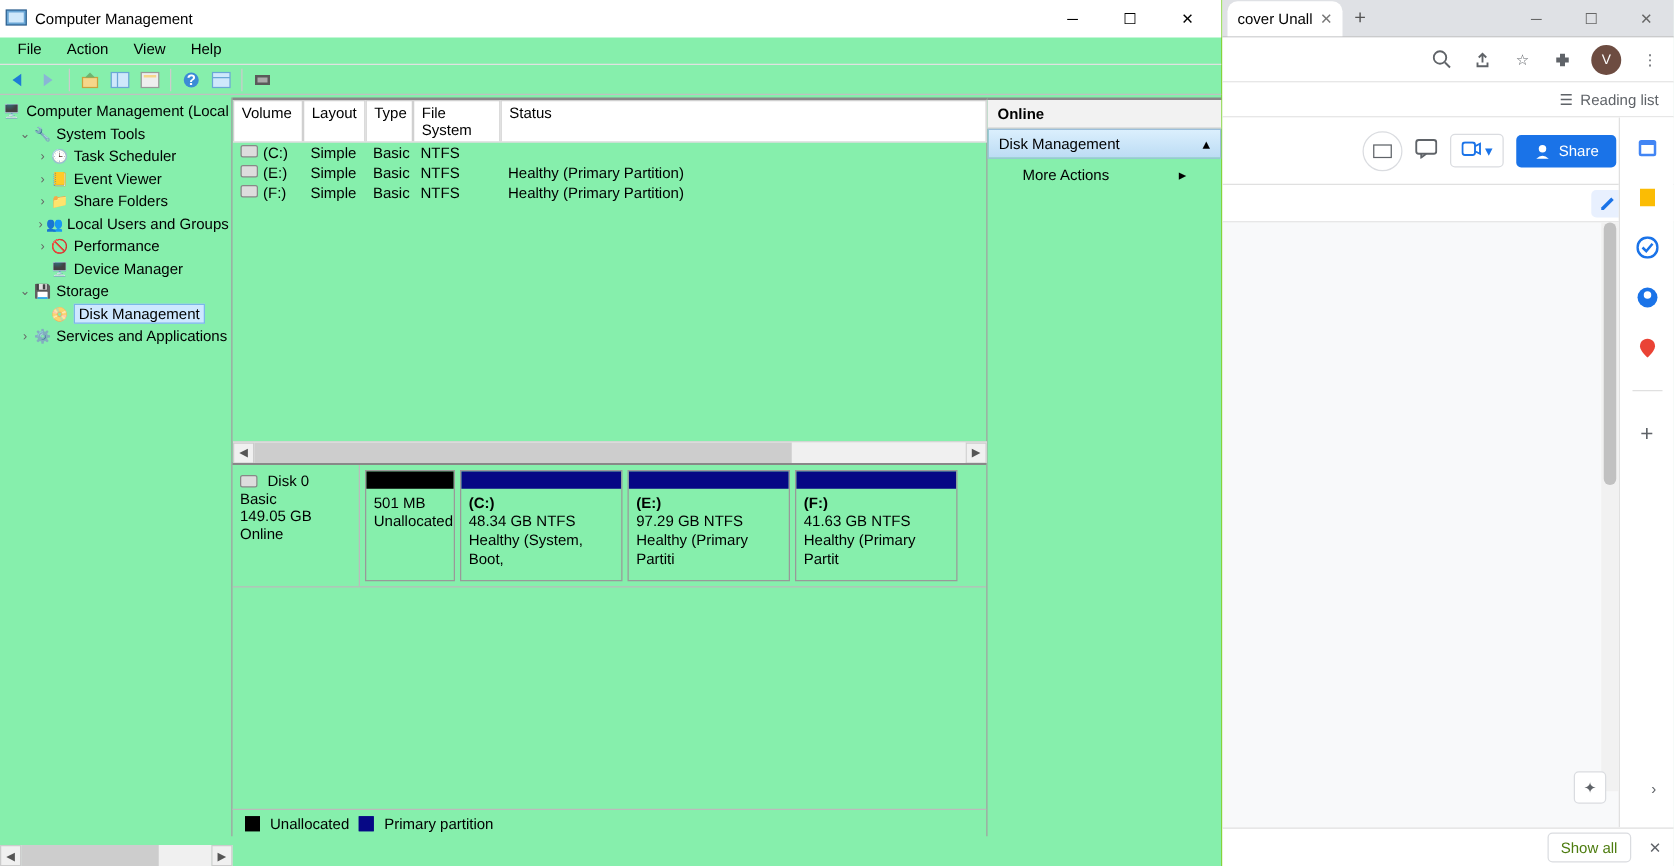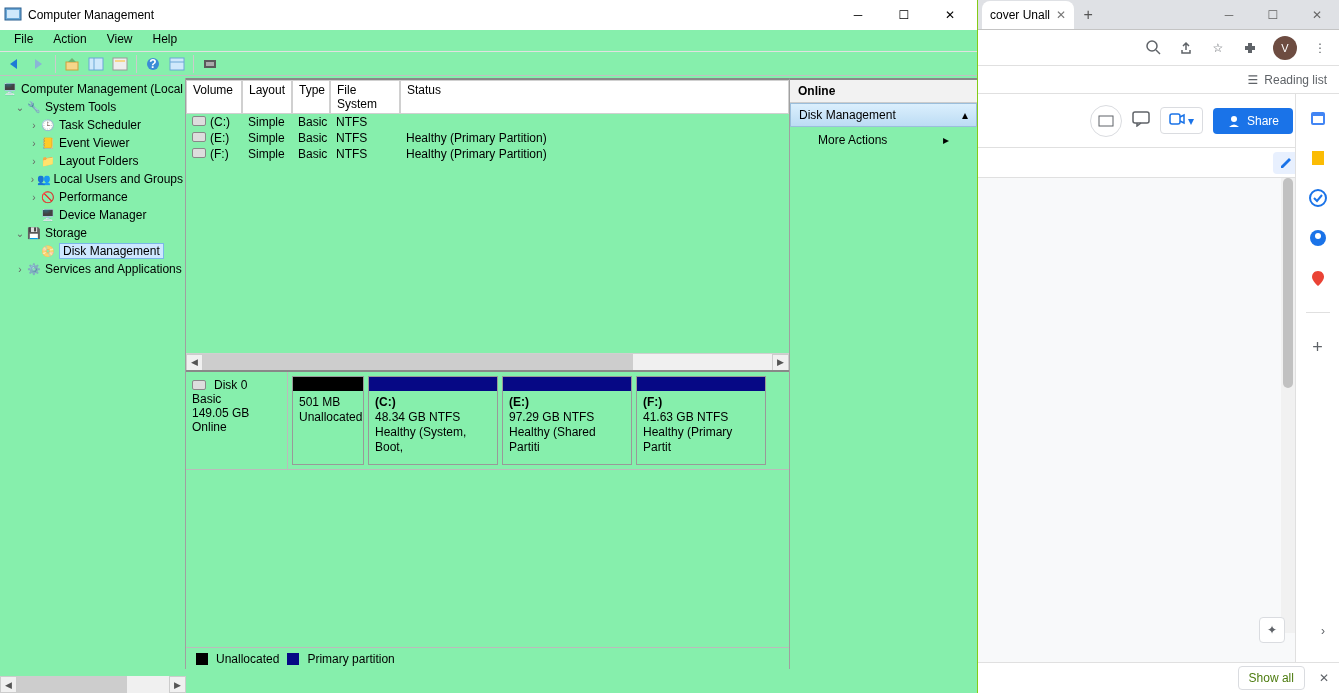"Layout Folders" span.lbl { text: Layout -> Share }
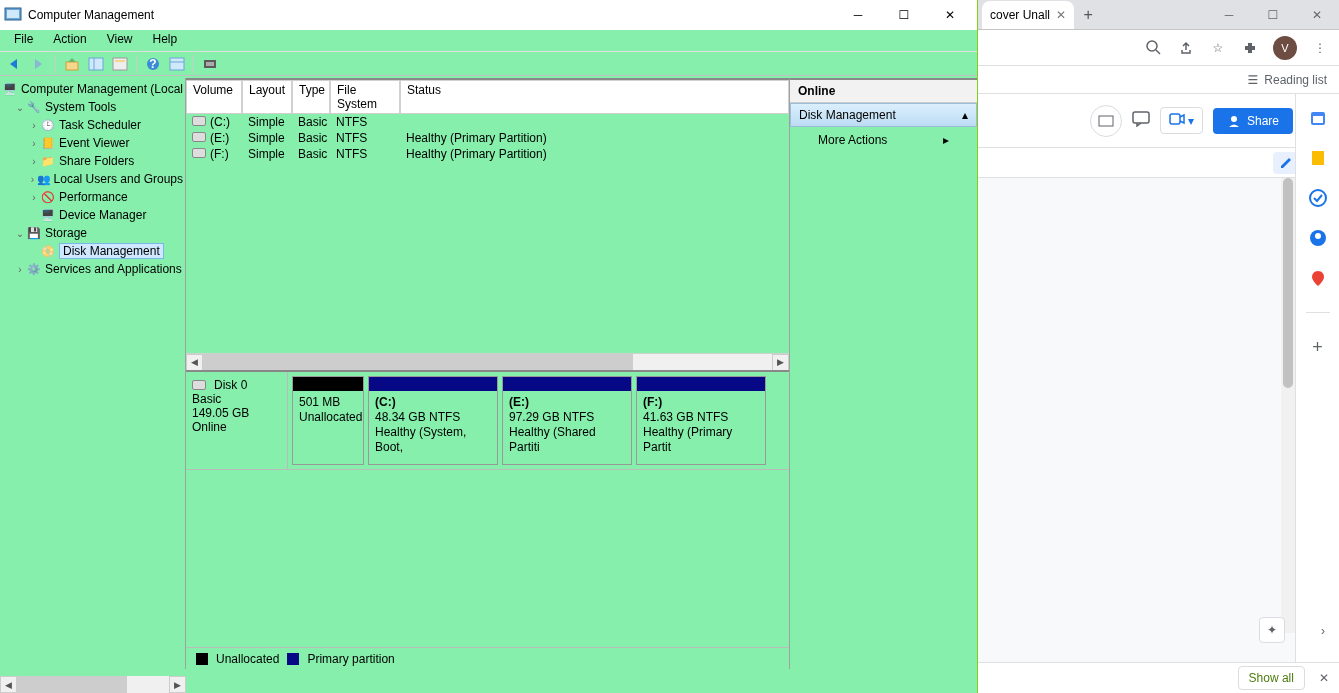"Healthy (Shared Partiti" div { text: Shared -> Primary }
